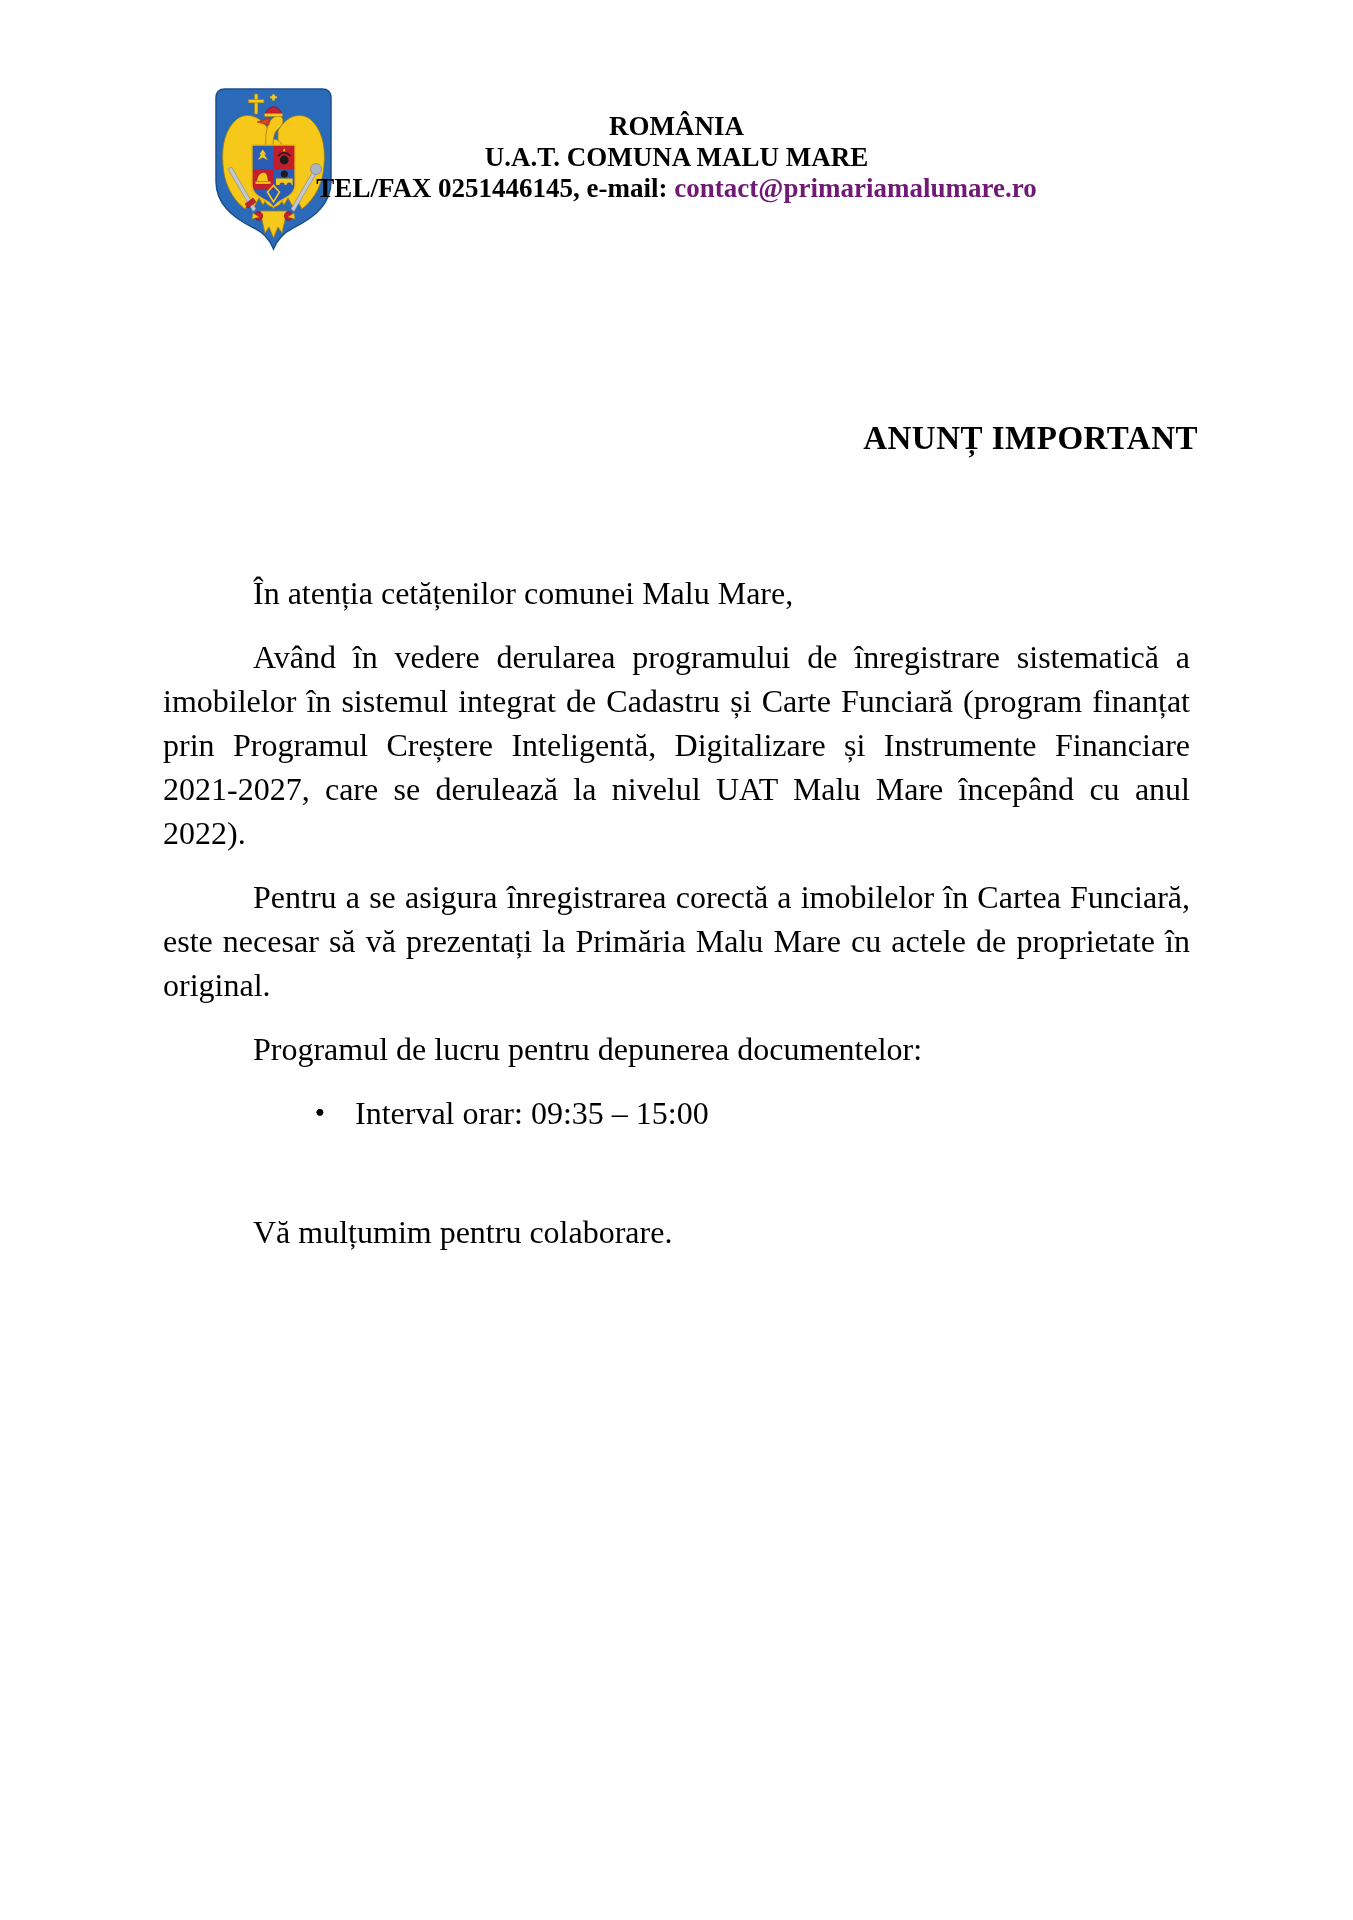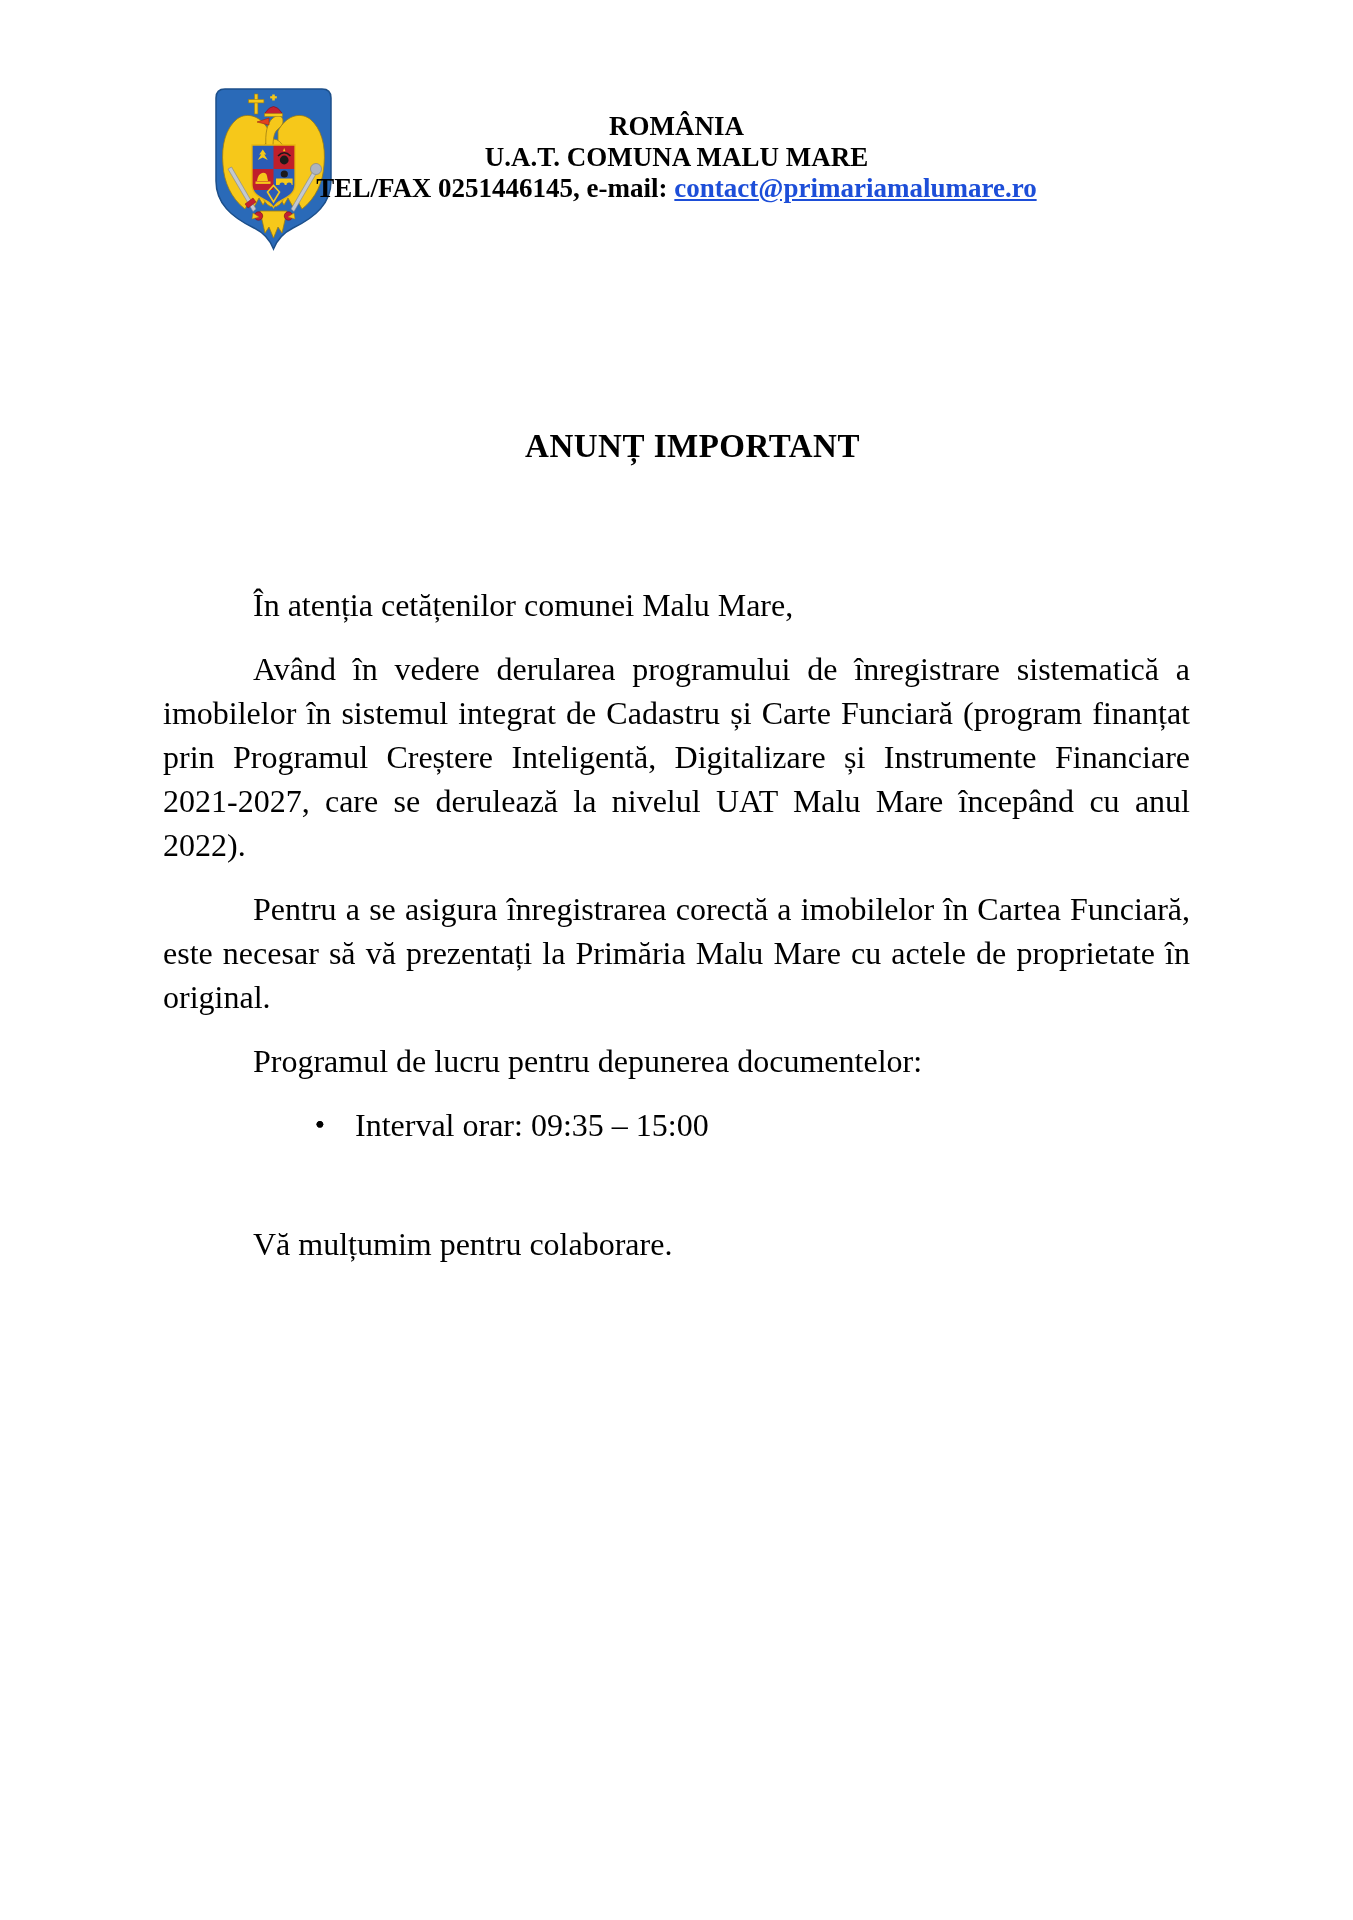"contact@primariamalumare.ro" .email-link { color: #1d4ed8 -> #701a75; text-decoration: underline -> none }
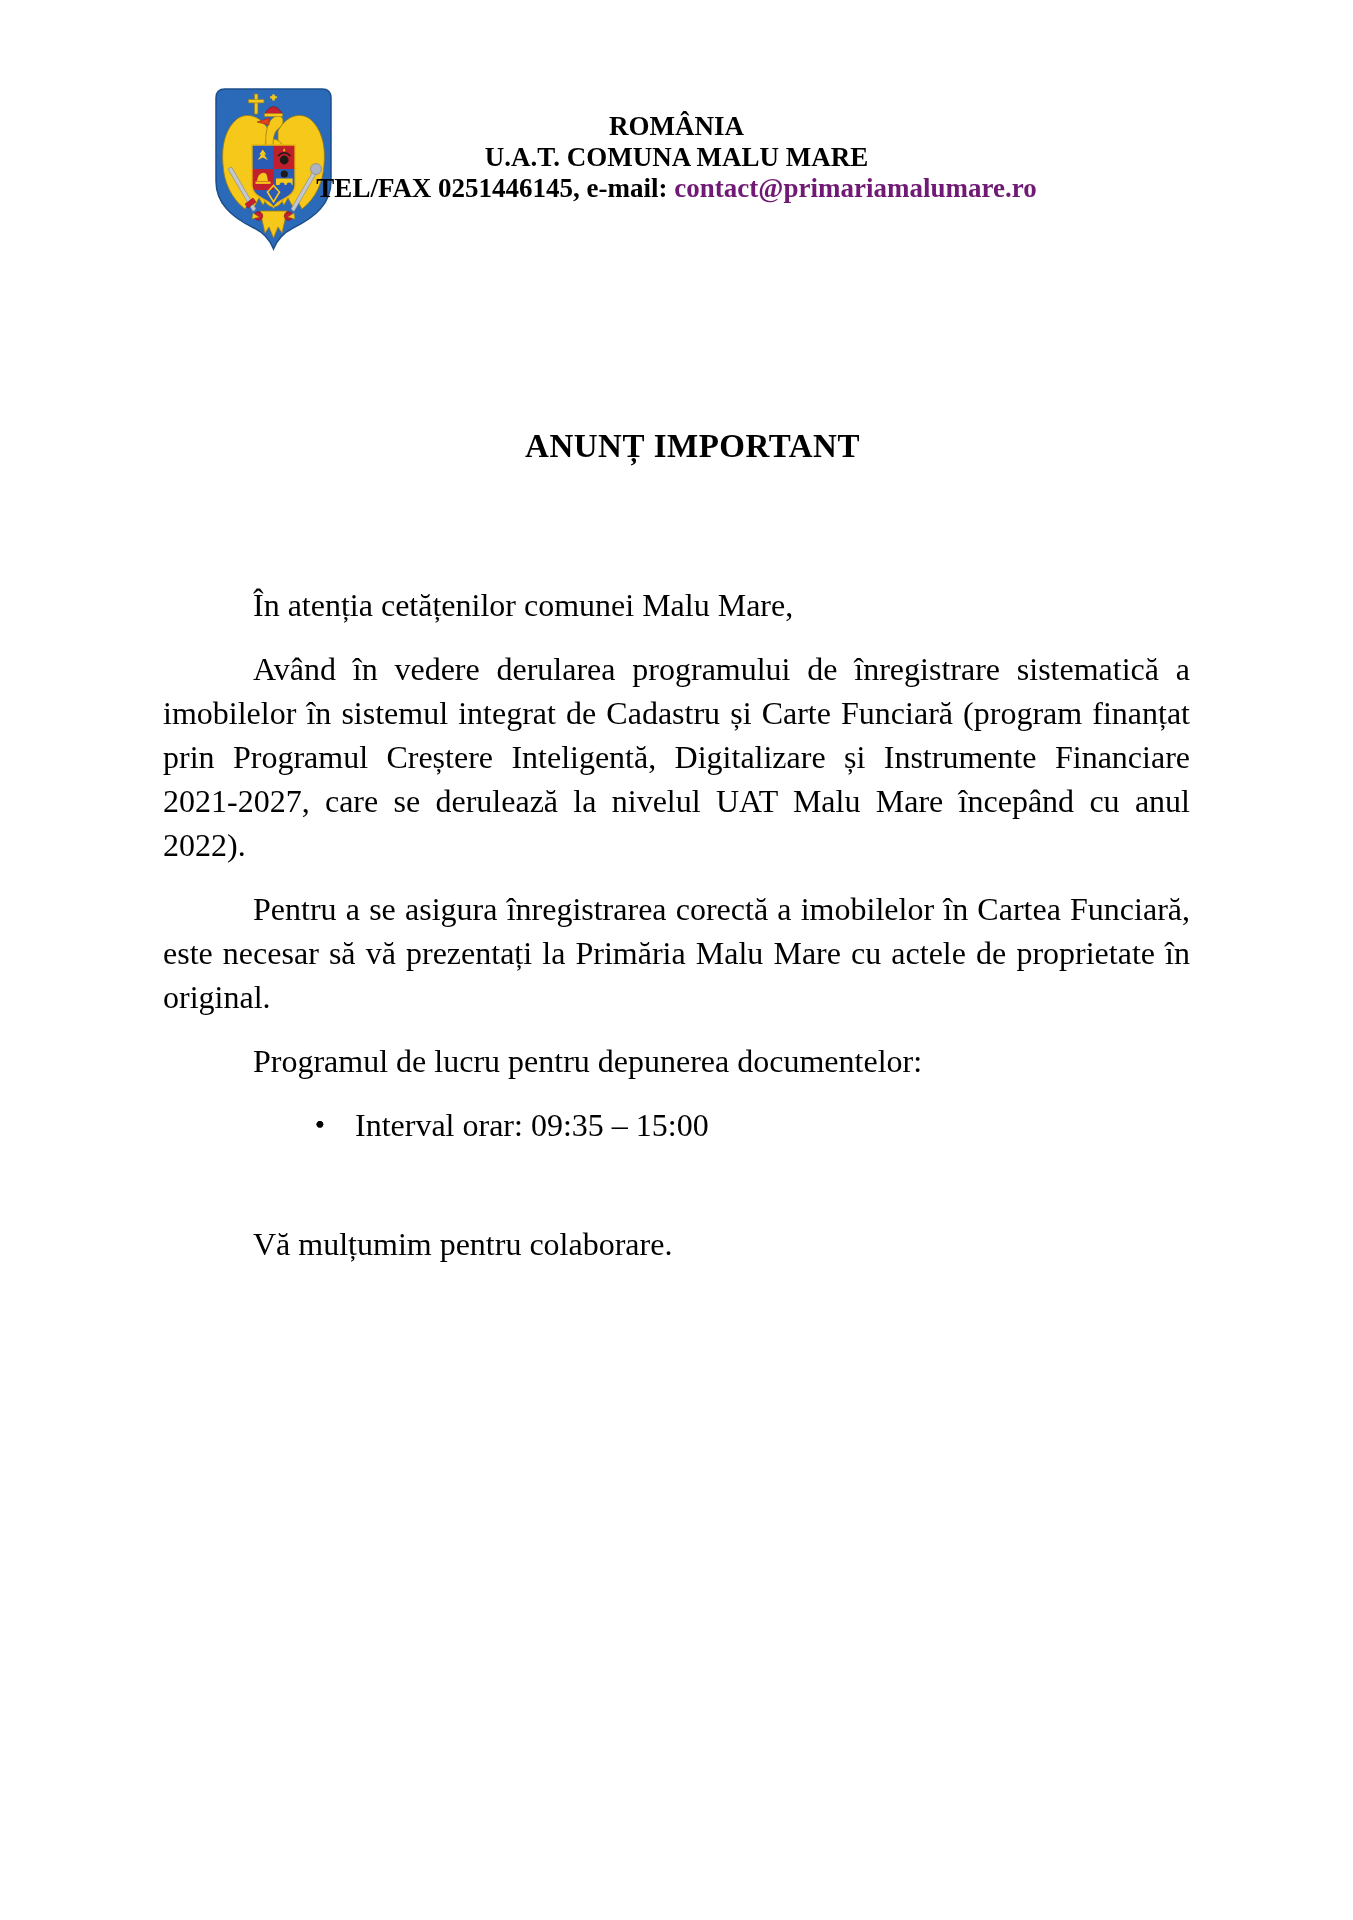"ANUNȚ IMPORTANT" .doc-title { margin: 16px -> 8px; text-align: center -> right }
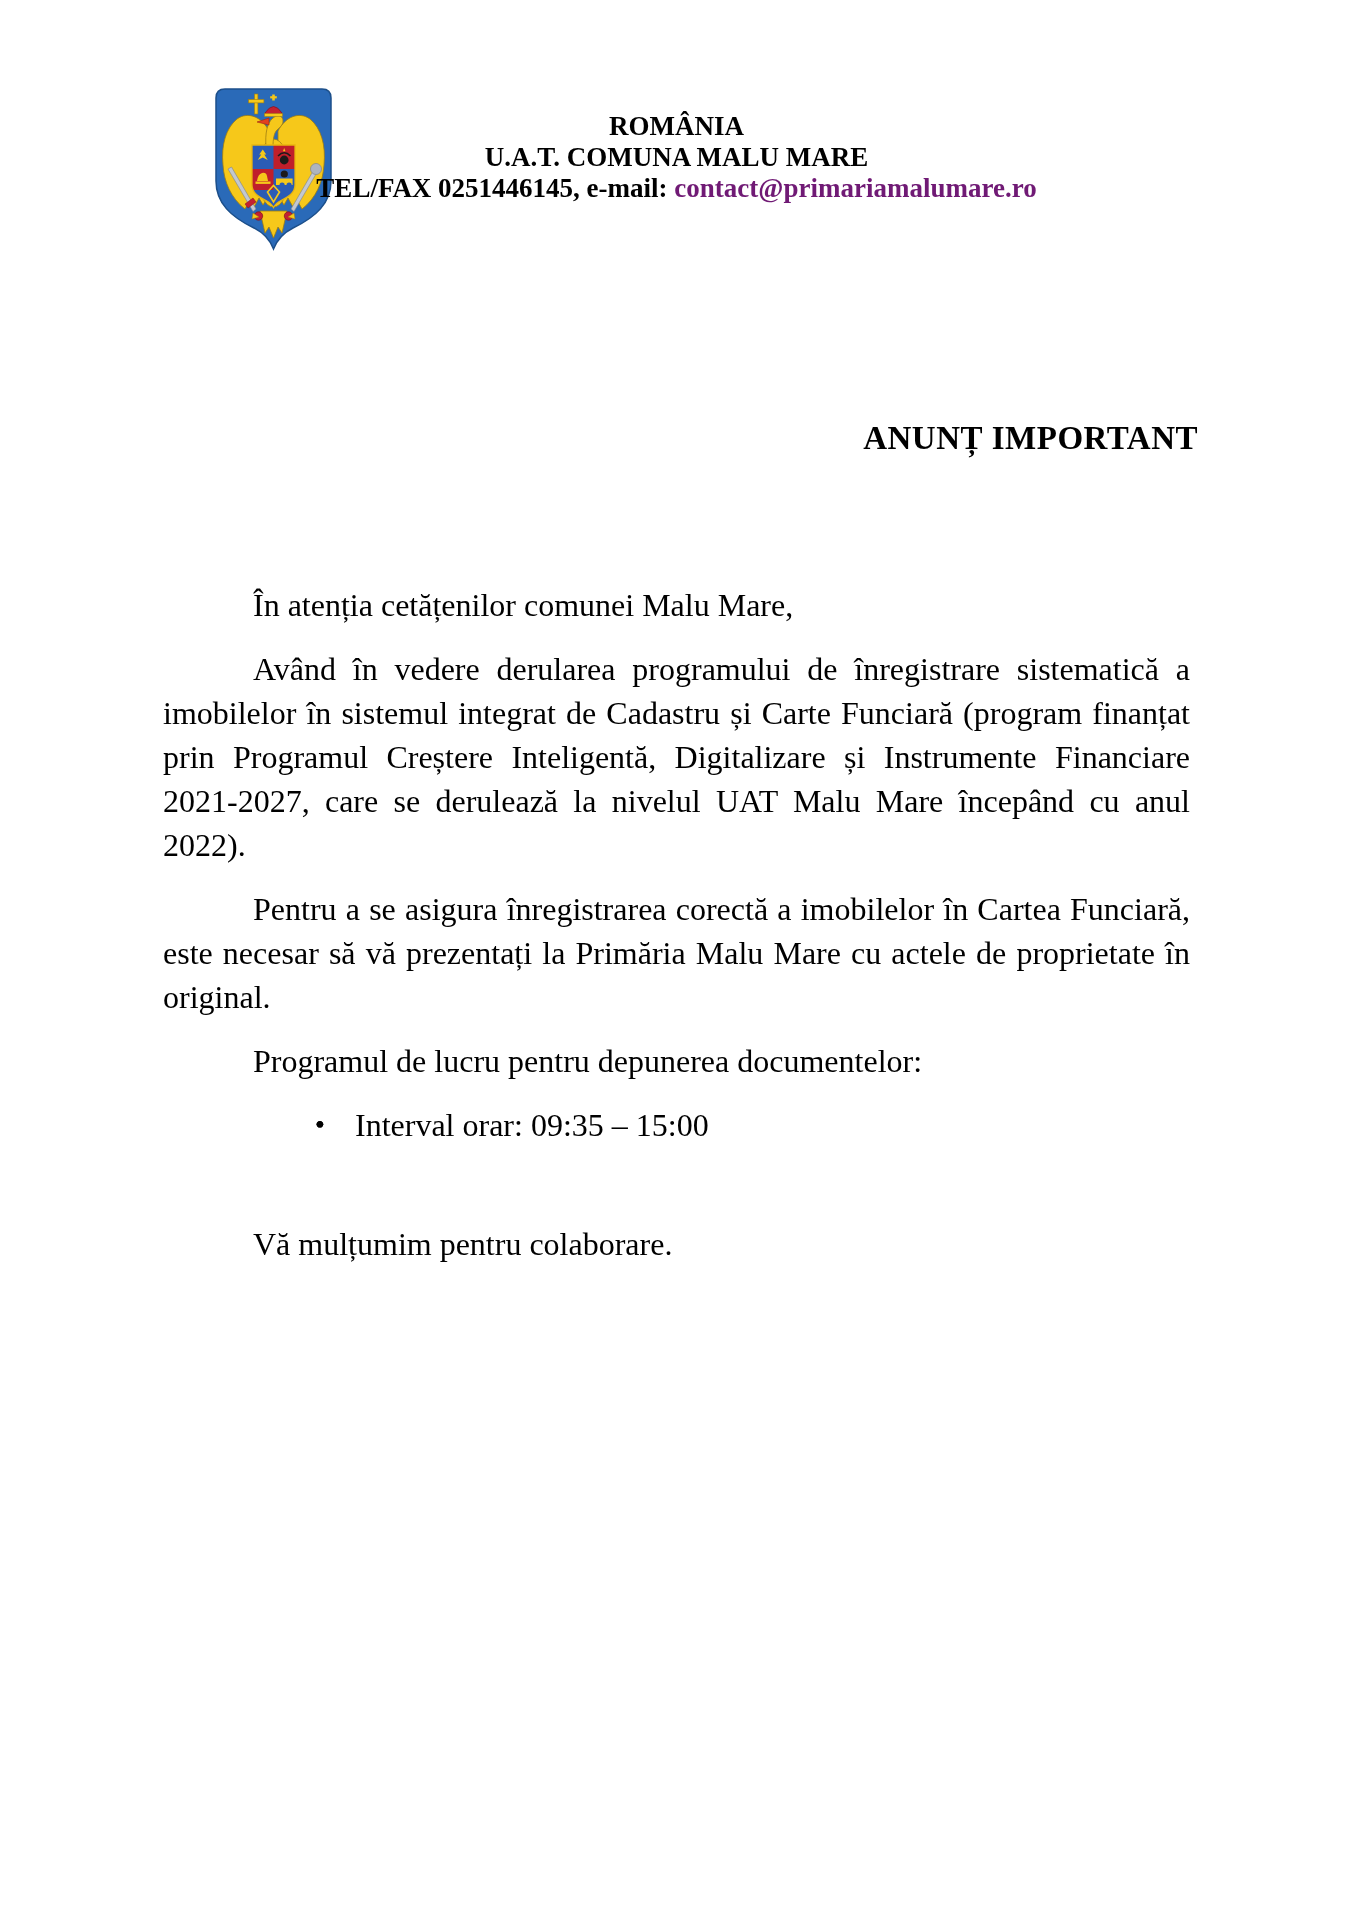"În atenția cetățenilor comunei Malu" .content { top: 583px -> 571px }
